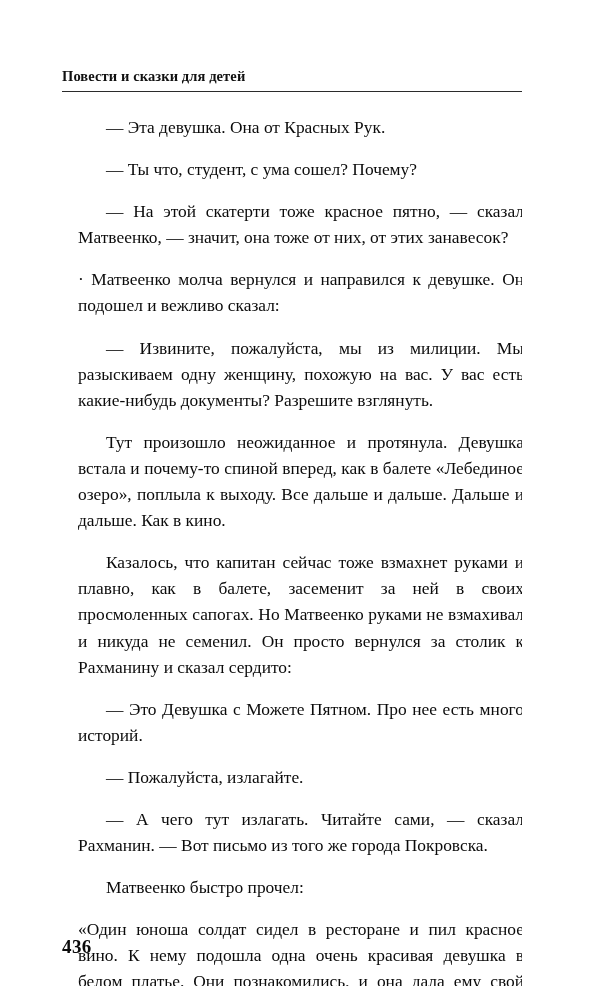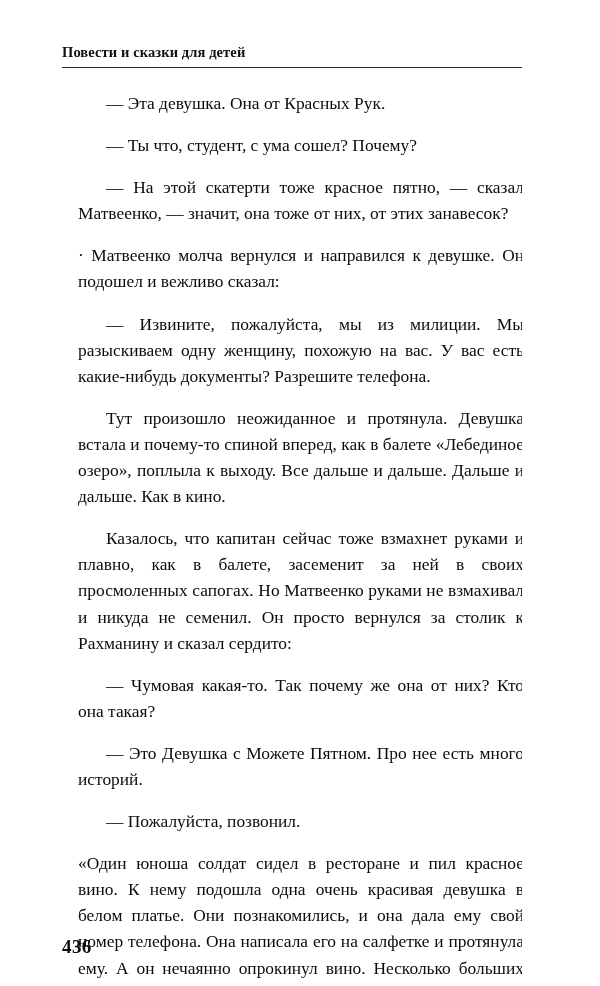"Повести и сказки для детей" .page { padding: 44px 60px 0 62px -> 68px 60px 0 62px }
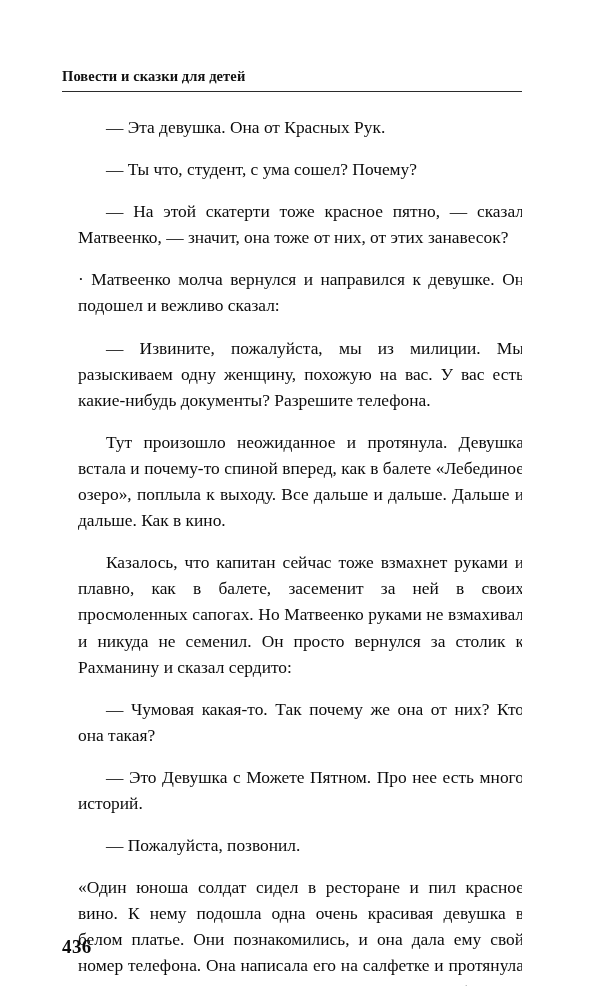"— Извините, пожалуйста, мы из" p { text: телефона -> взглянуть }
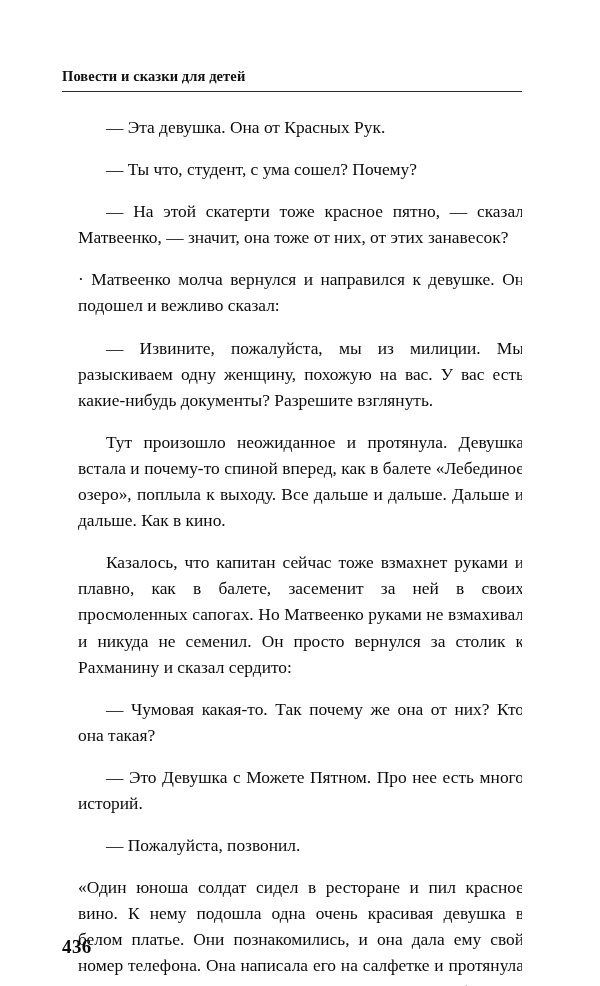"— Чумовая какая-то. Так почему" p { html: <p>— Чумовая какая-то. Так почему же она от них? Кто она такая?</p> -> none }
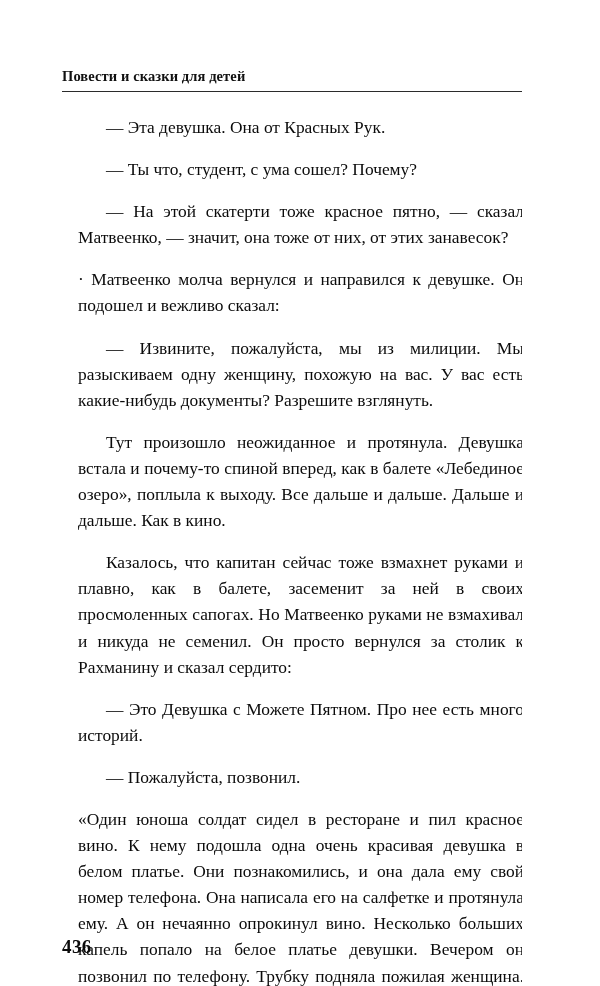"— Пожалуйста, позвонил." p { text: позвонил -> излагайте }
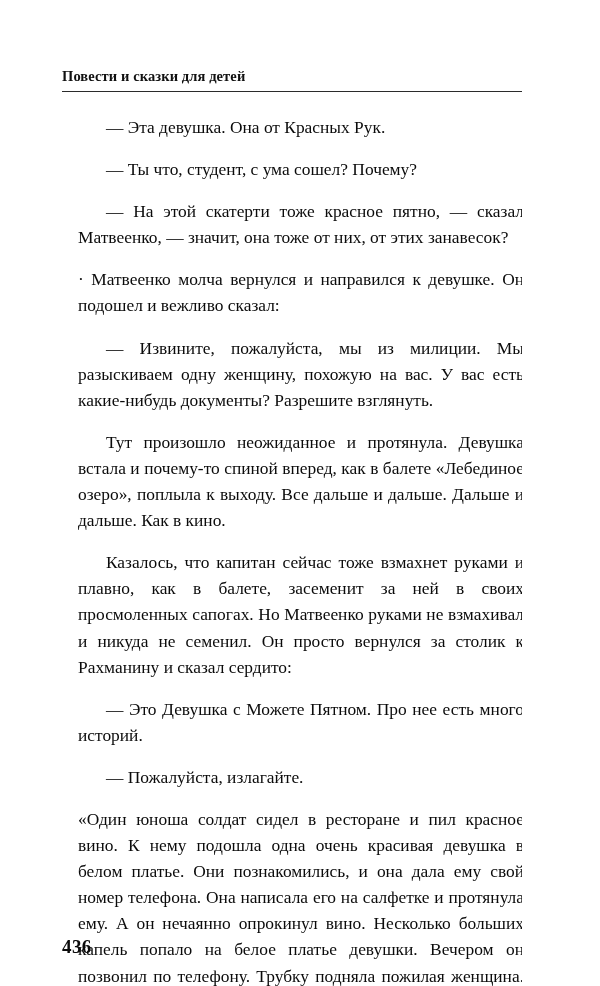"— А чего тут излагать." p { html: none -> <p>— А чего тут излагать. Читайте сами, — сказал Рахманин. — Вот письмо из того же города Покровска.</p> }
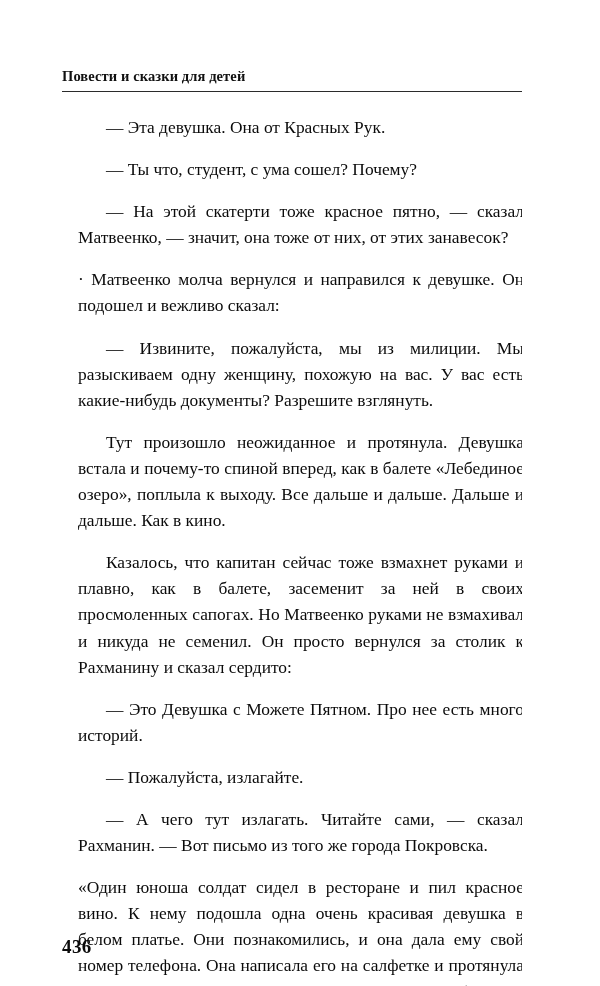"Матвеенко быстро прочел:" p { html: none -> <p>Матвеенко быстро прочел:</p> }
